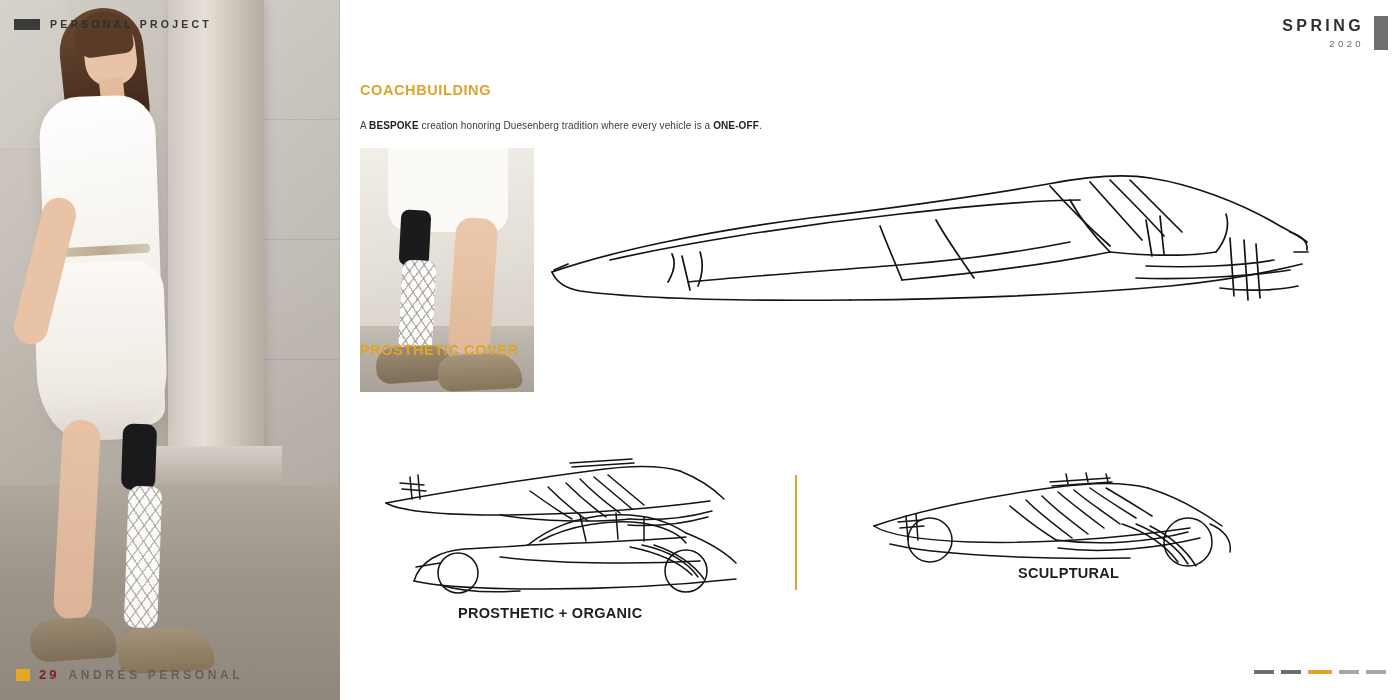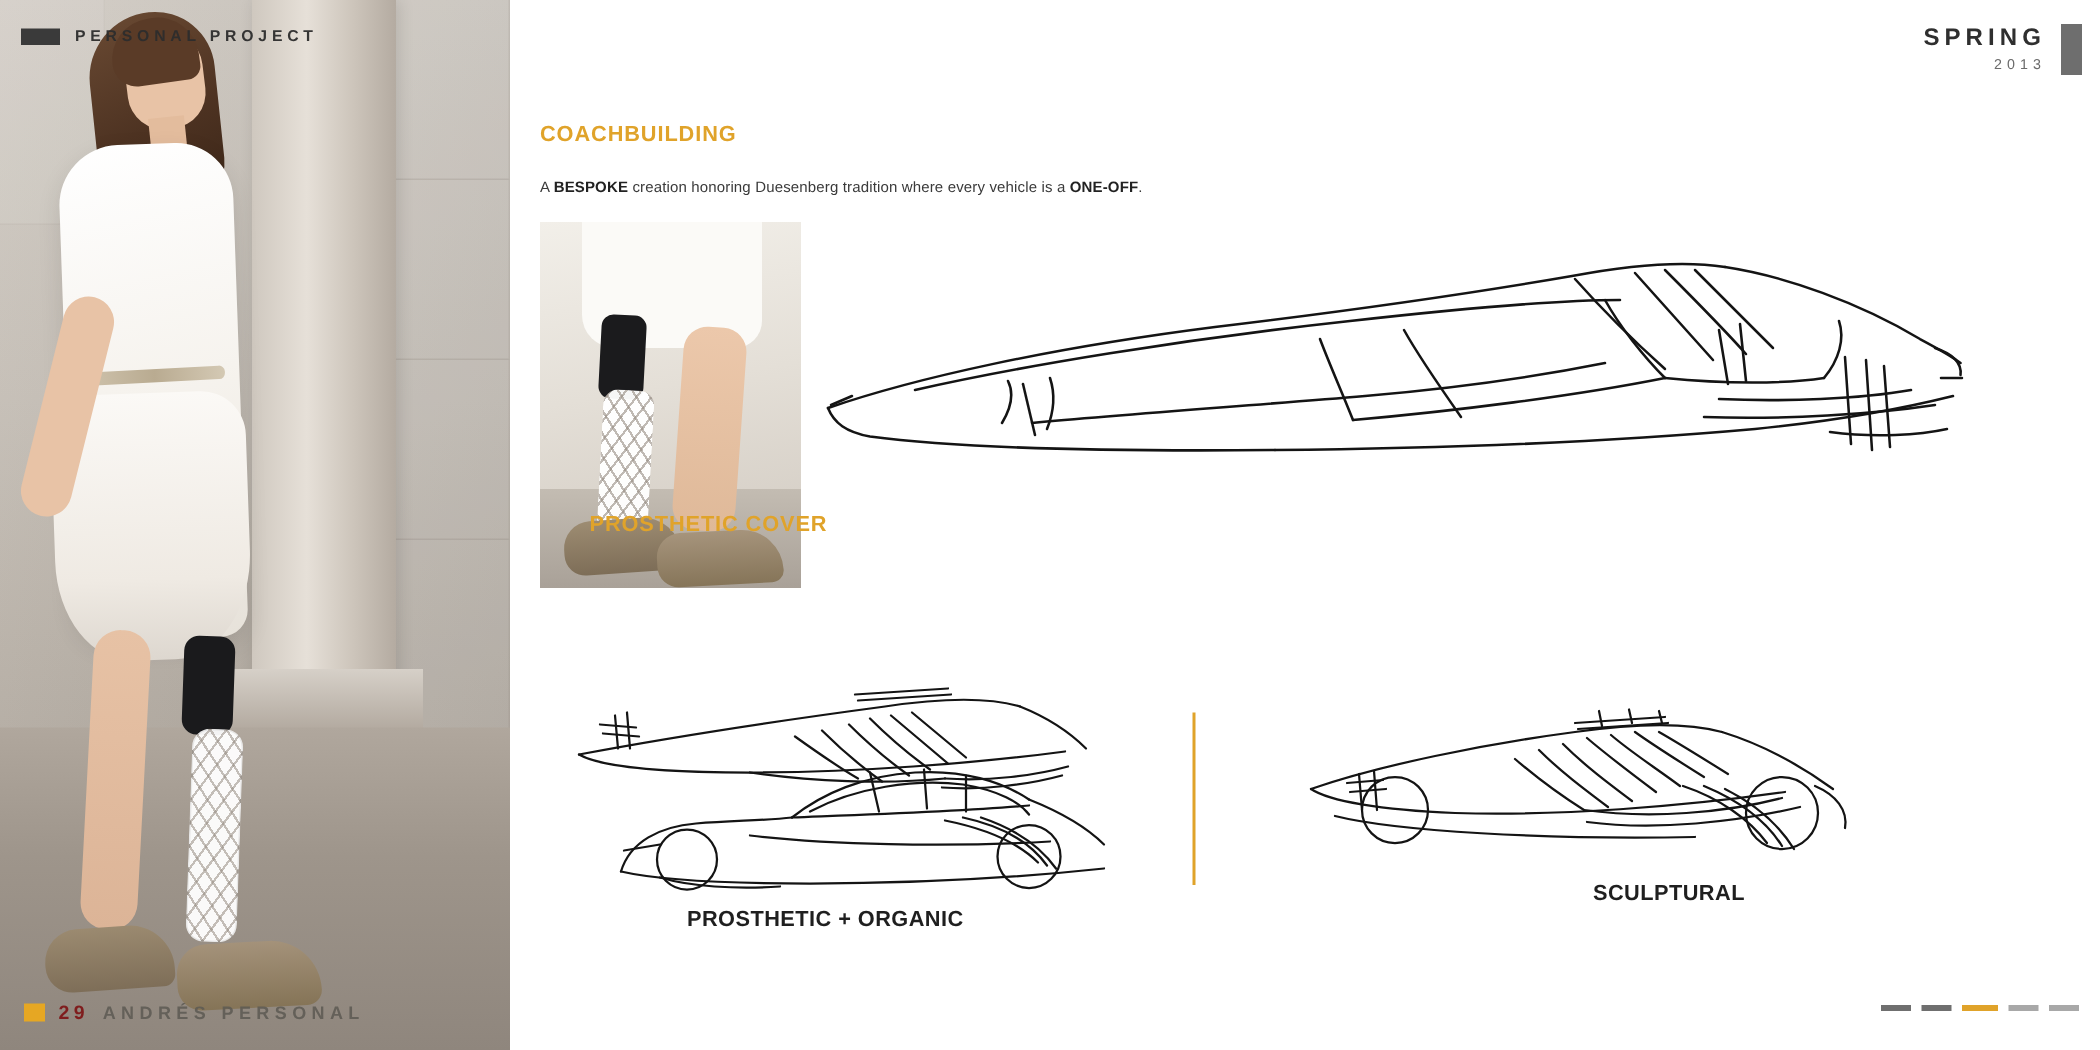"2013" div.year { text: 2013 -> 2020 }
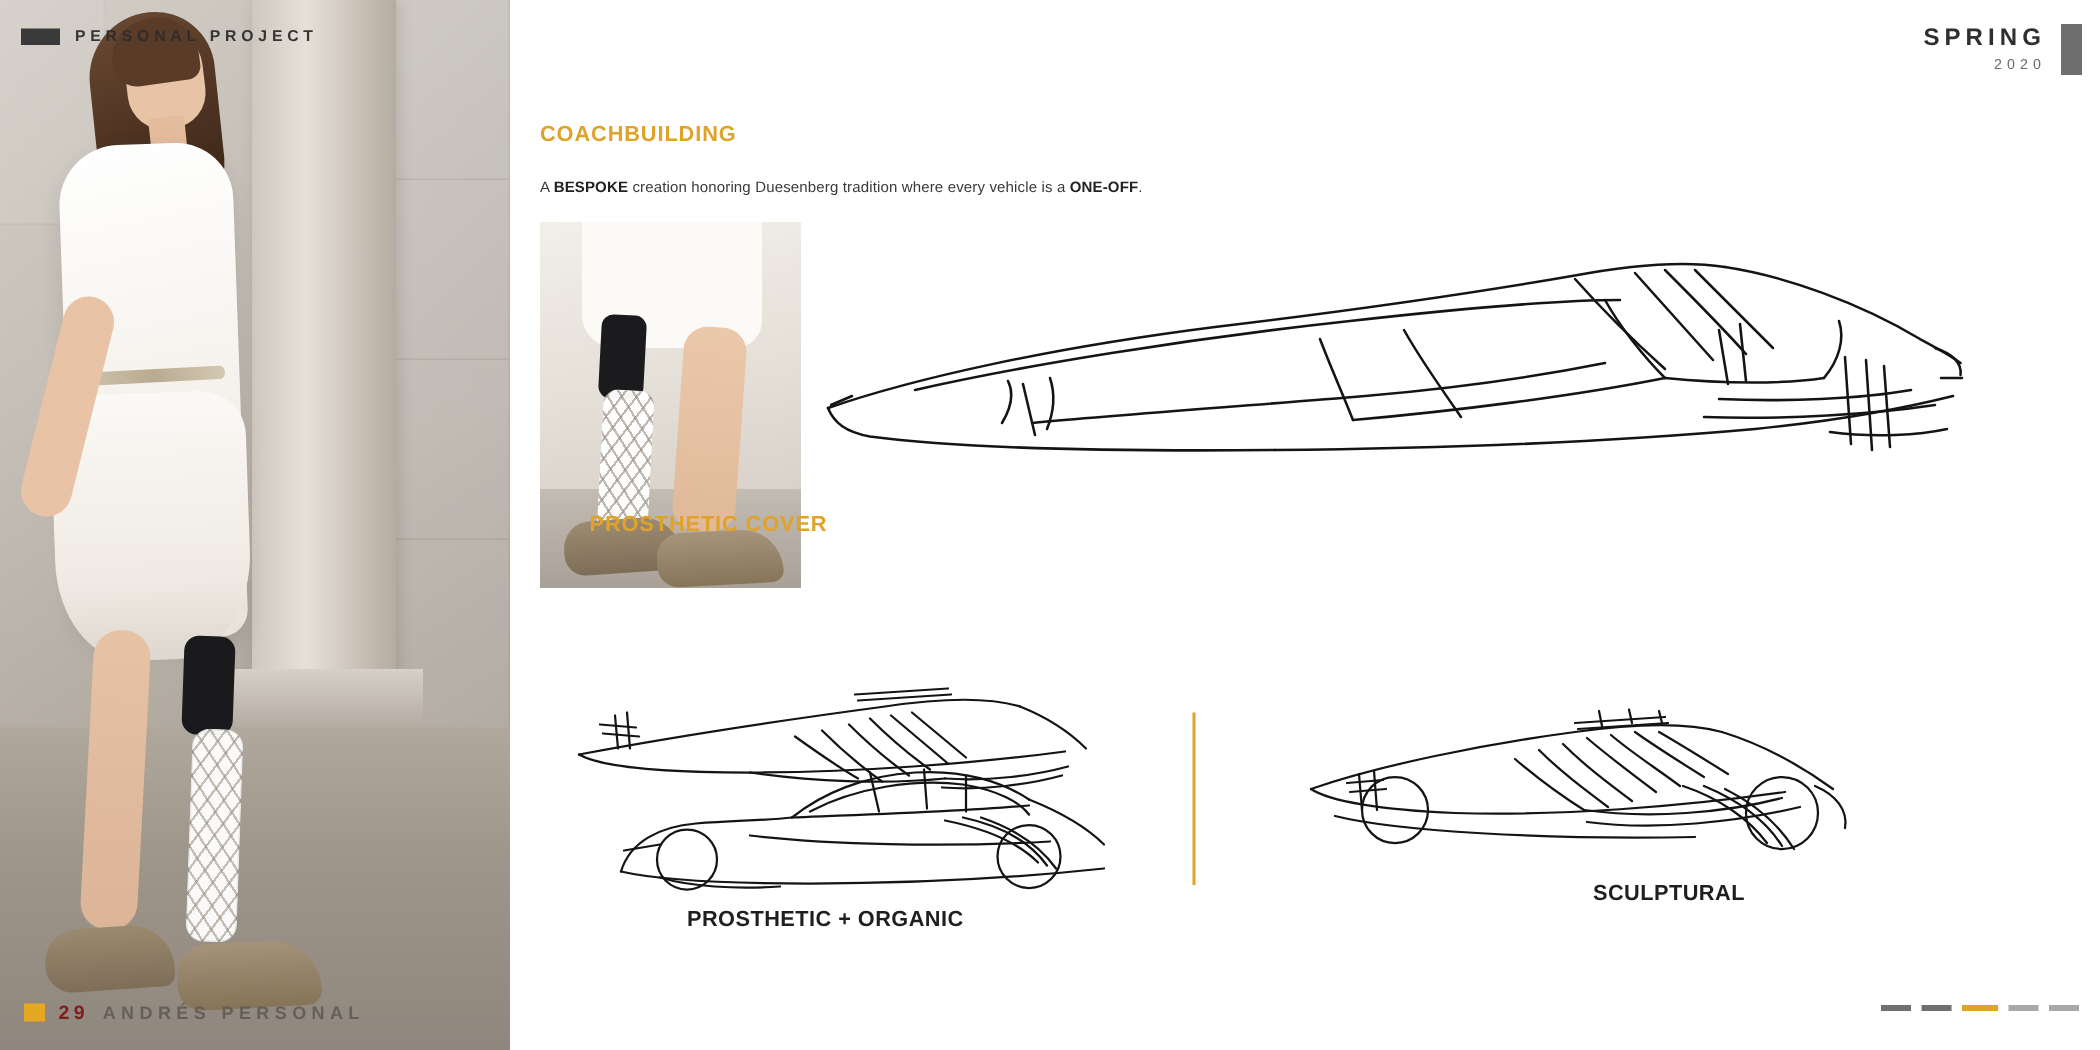"PROSTHETIC COVER" #title-prosthetic { margin-left: 33px -> none }
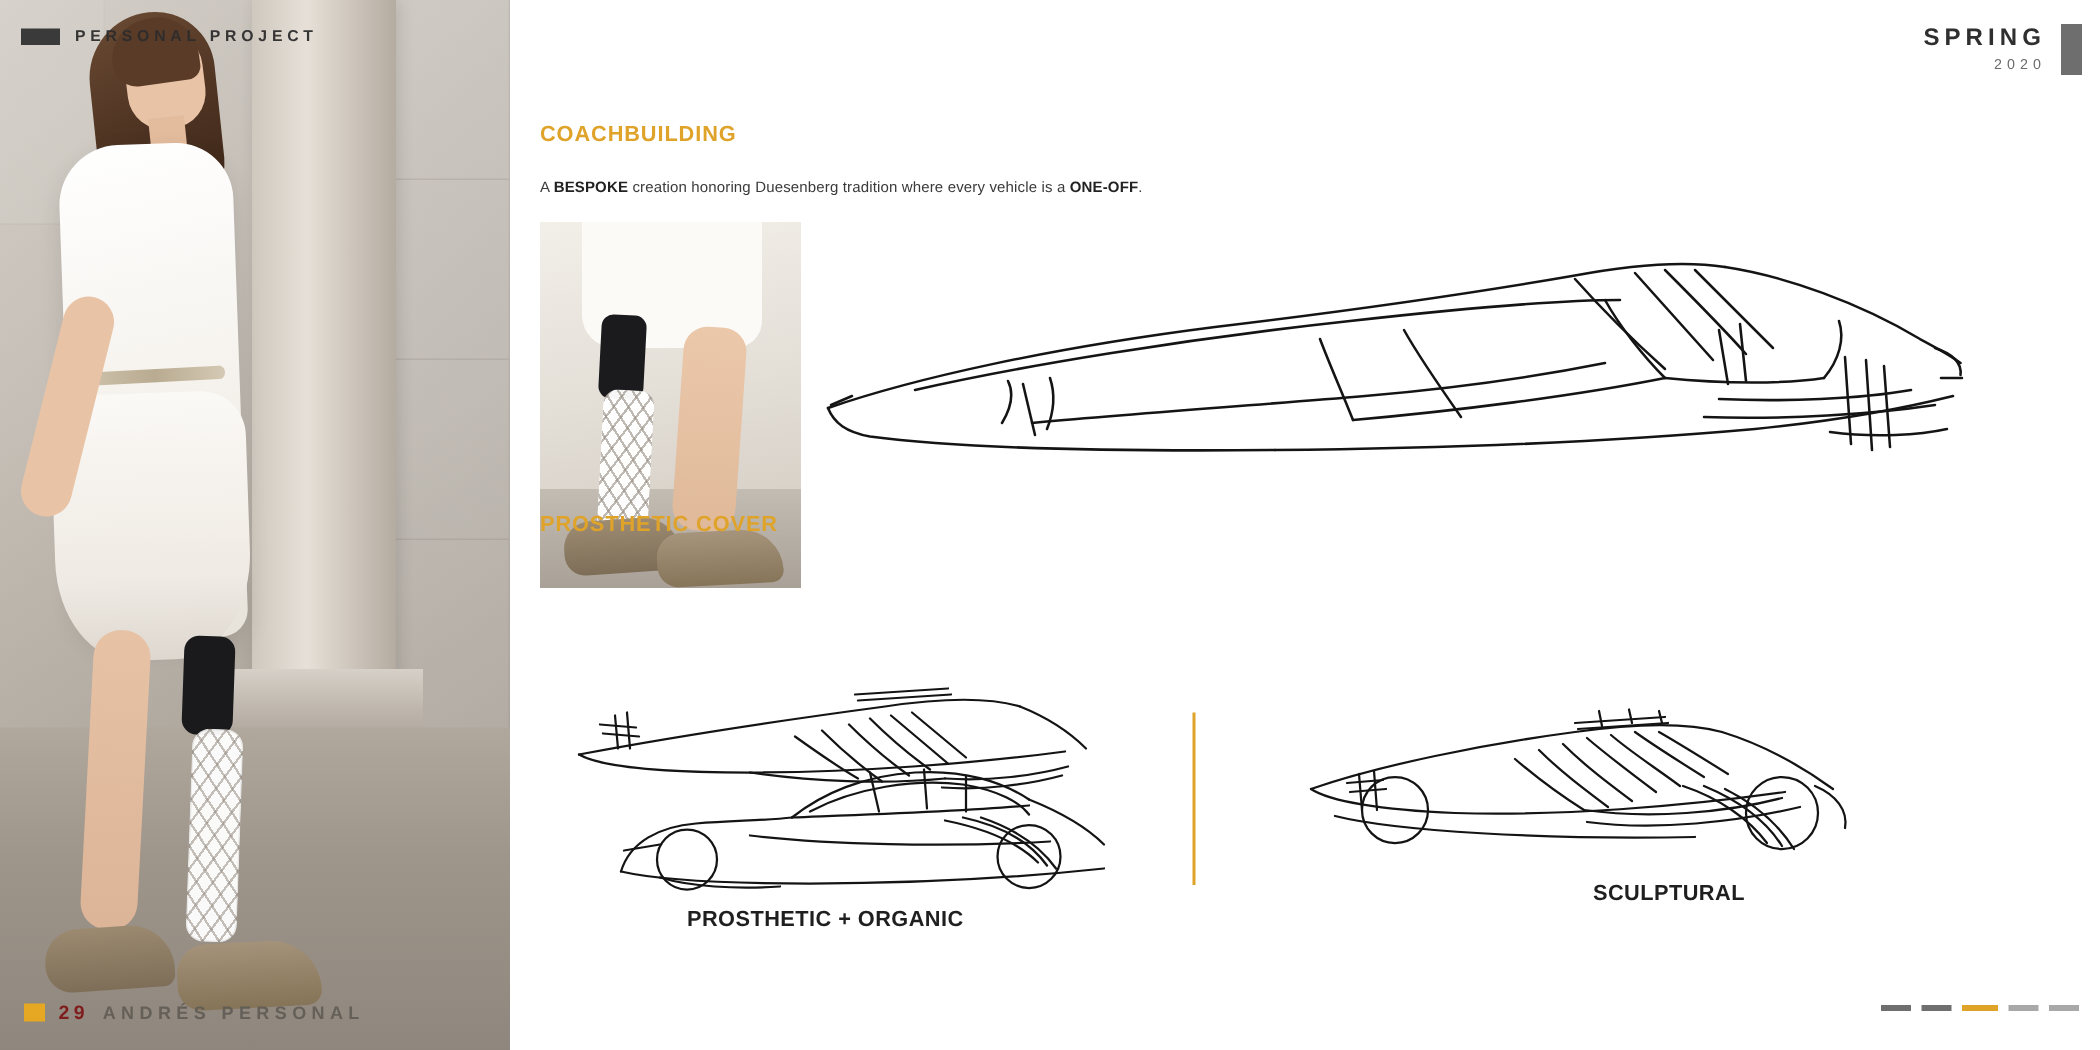"SCULPTURAL" #caption-sculpt { margin-left: 44px -> none; top: 588px -> 565px }
